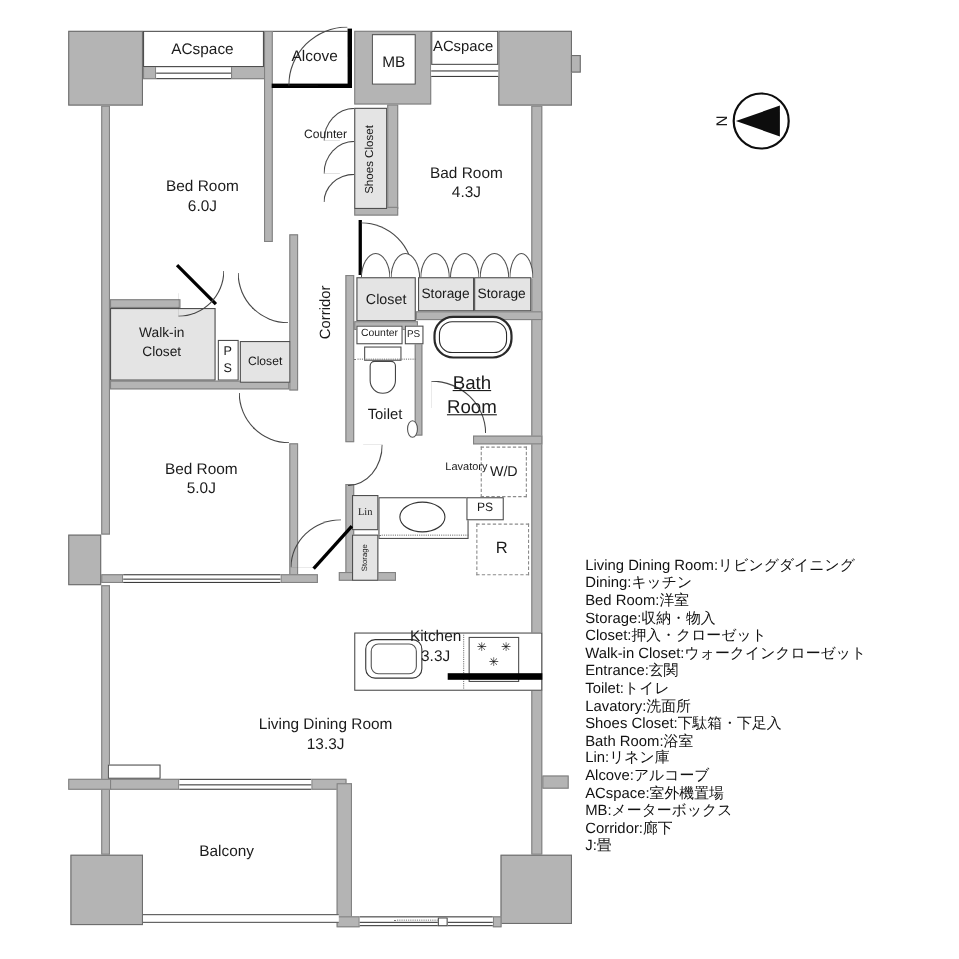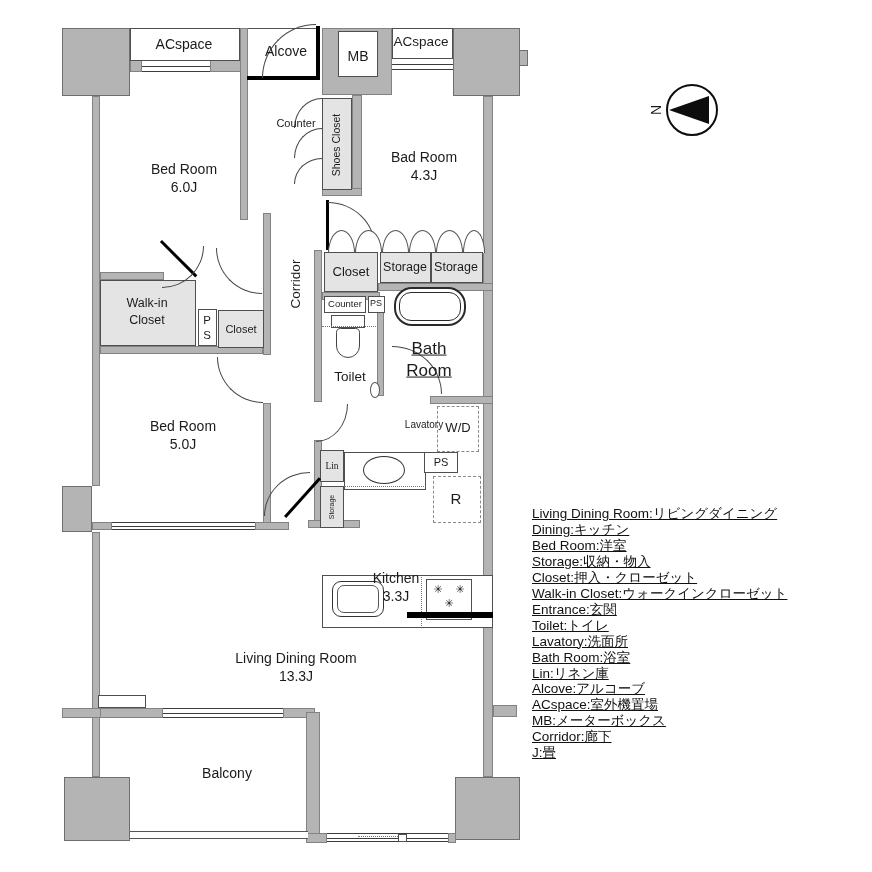"Living Dining Room:リビングダイニング" .legend { text-decoration: underline -> none }
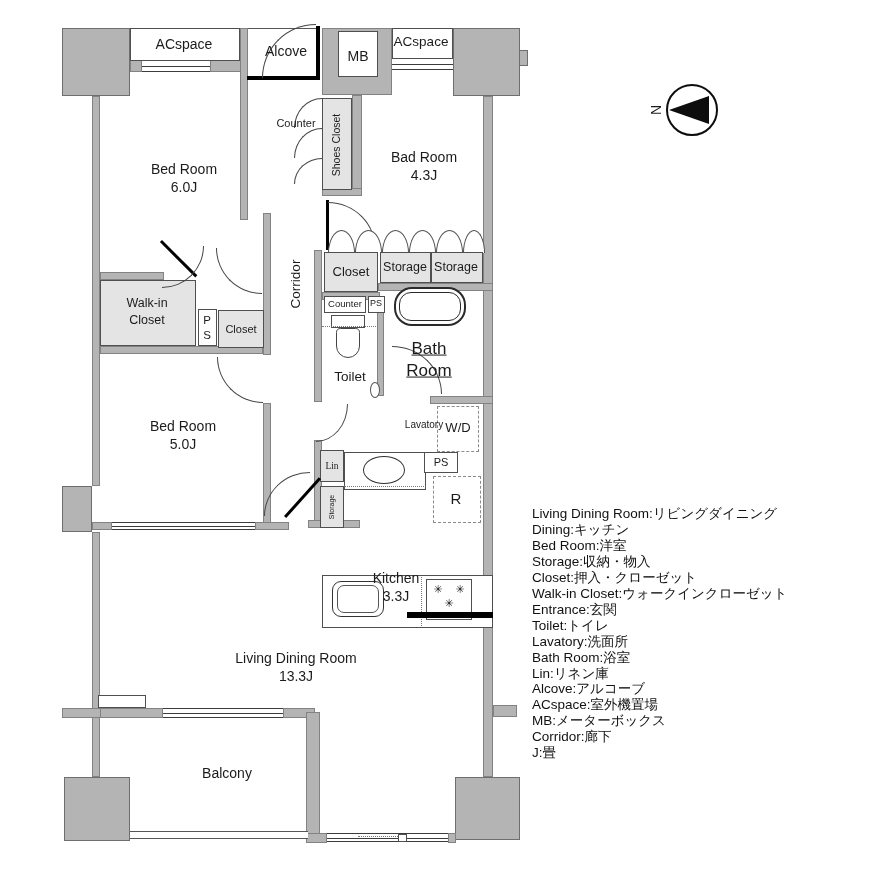"Shoes Closet:下駄箱・下足入" div { html: none -> <div>Shoes Closet:下駄箱・下足入</div> }
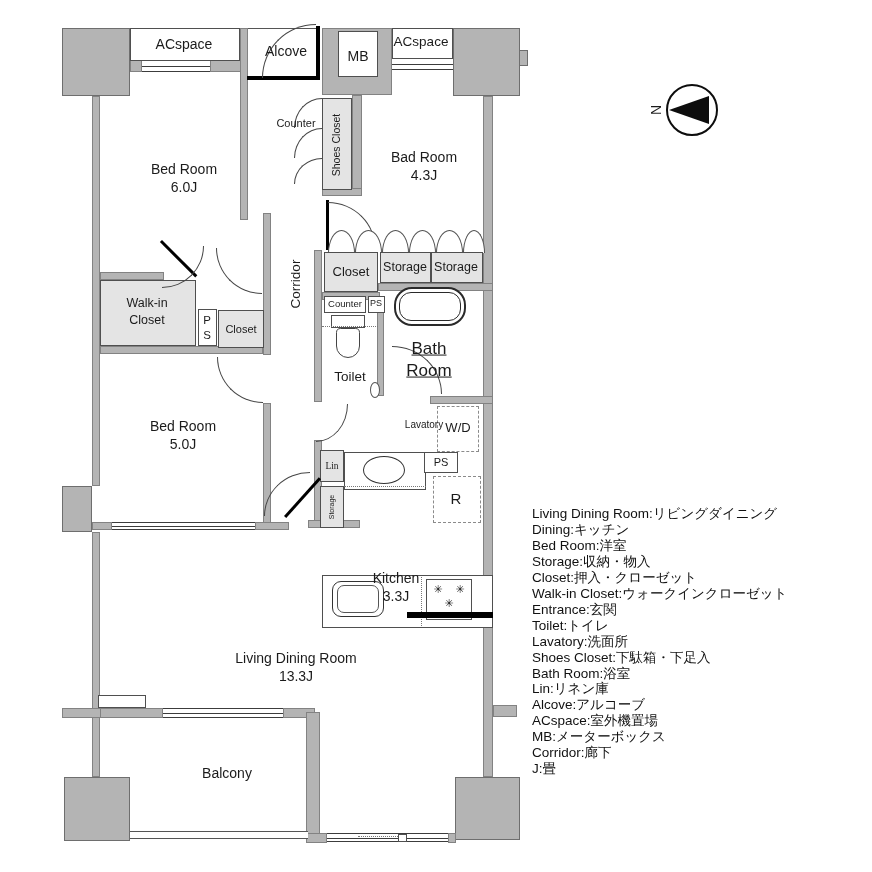"Balcony" div.lbl { left: 227px -> 206px }
